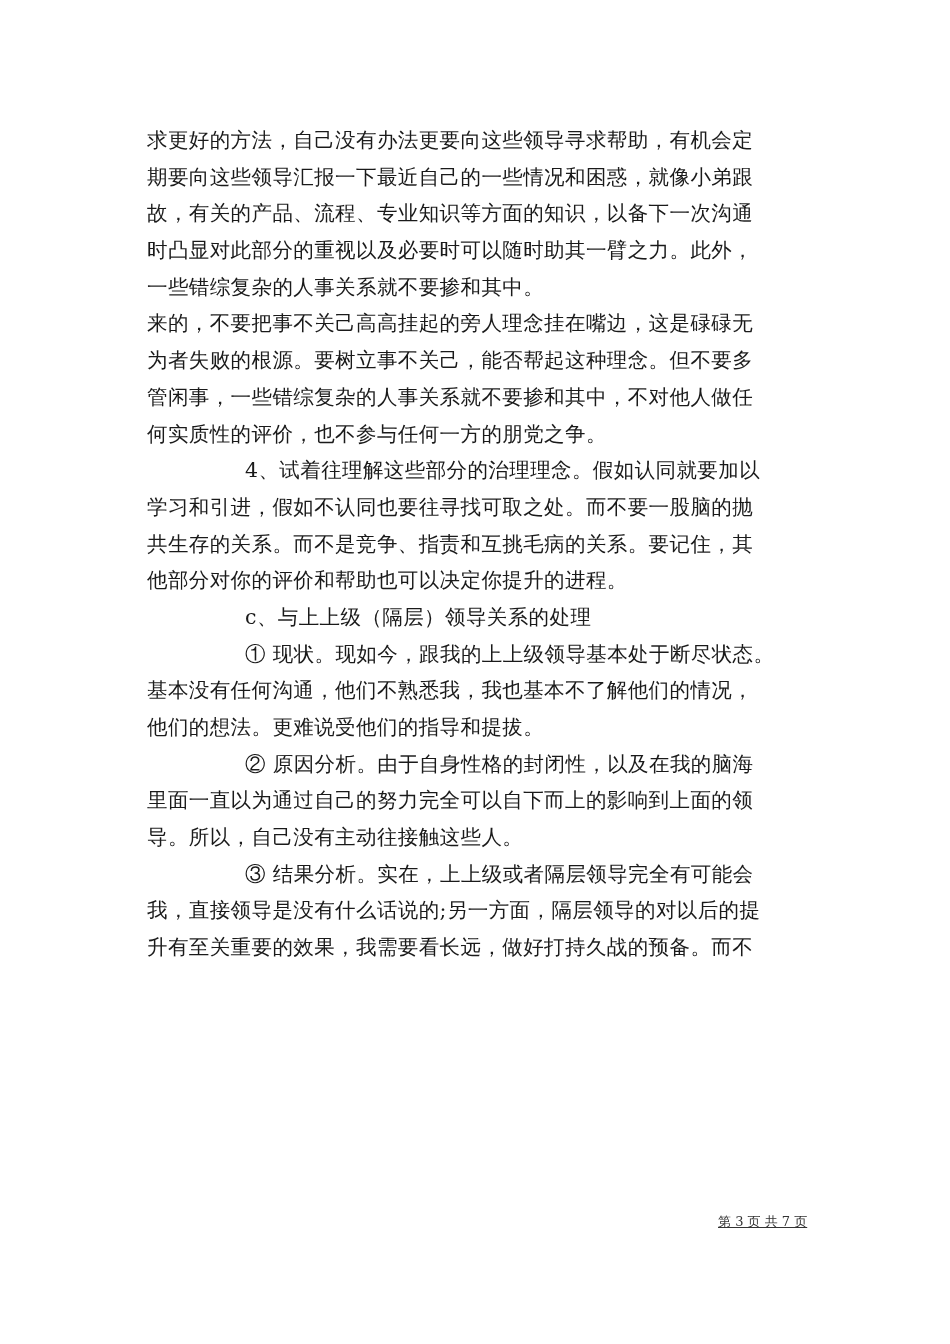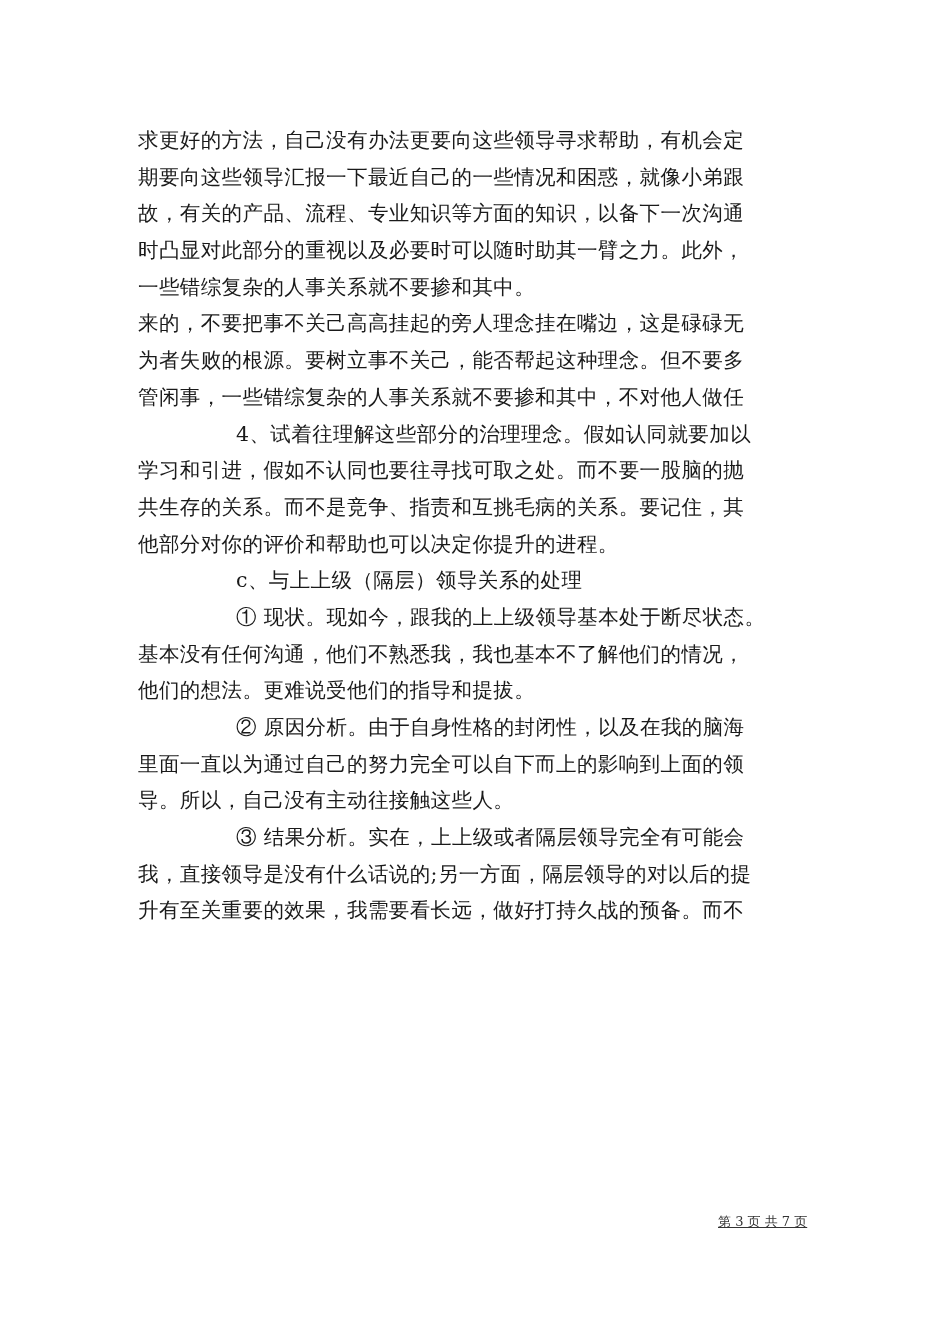"求更好的方法，自己没有办法更要向这些领导寻求帮助，有机会定" .page { left: 138px -> 147px }
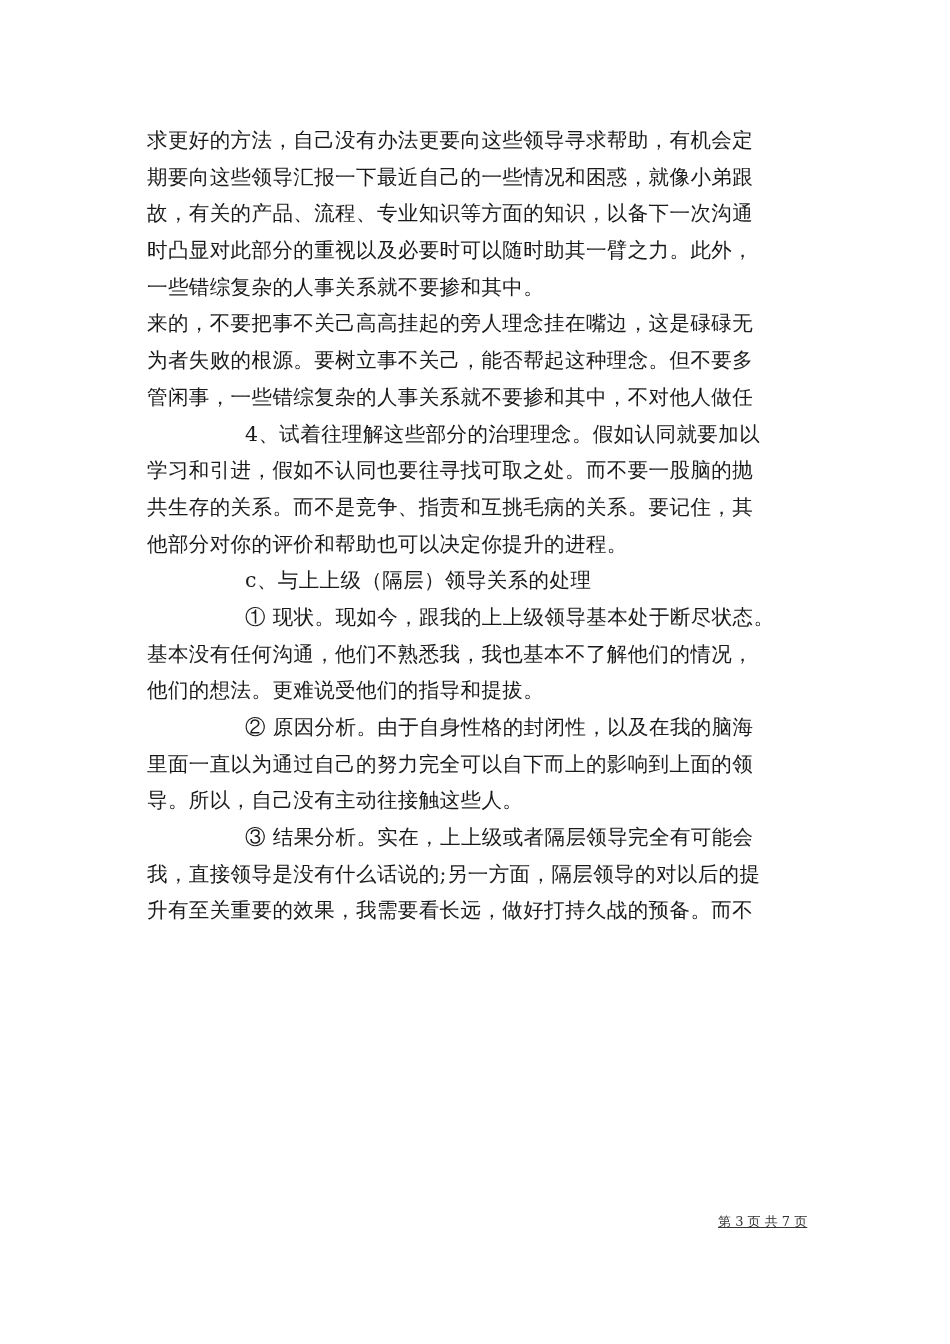"何实质性的评价，也不参与任何一方的朋党之争。" div.line { html: none -> <div>何实质性的评价，也不参与任何一方的朋党之争。</div> }
